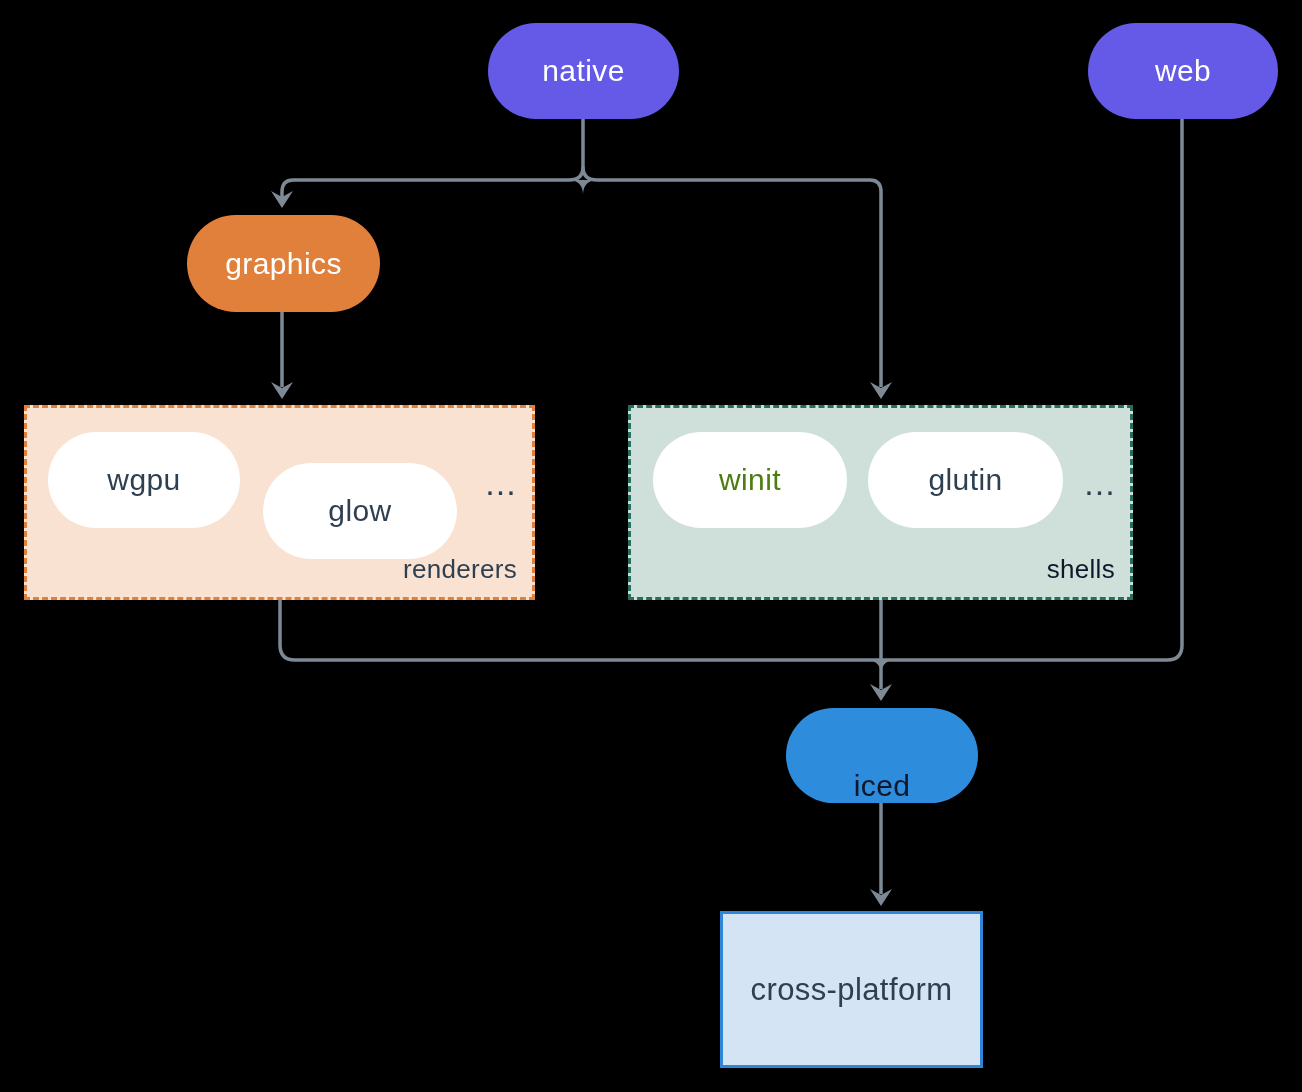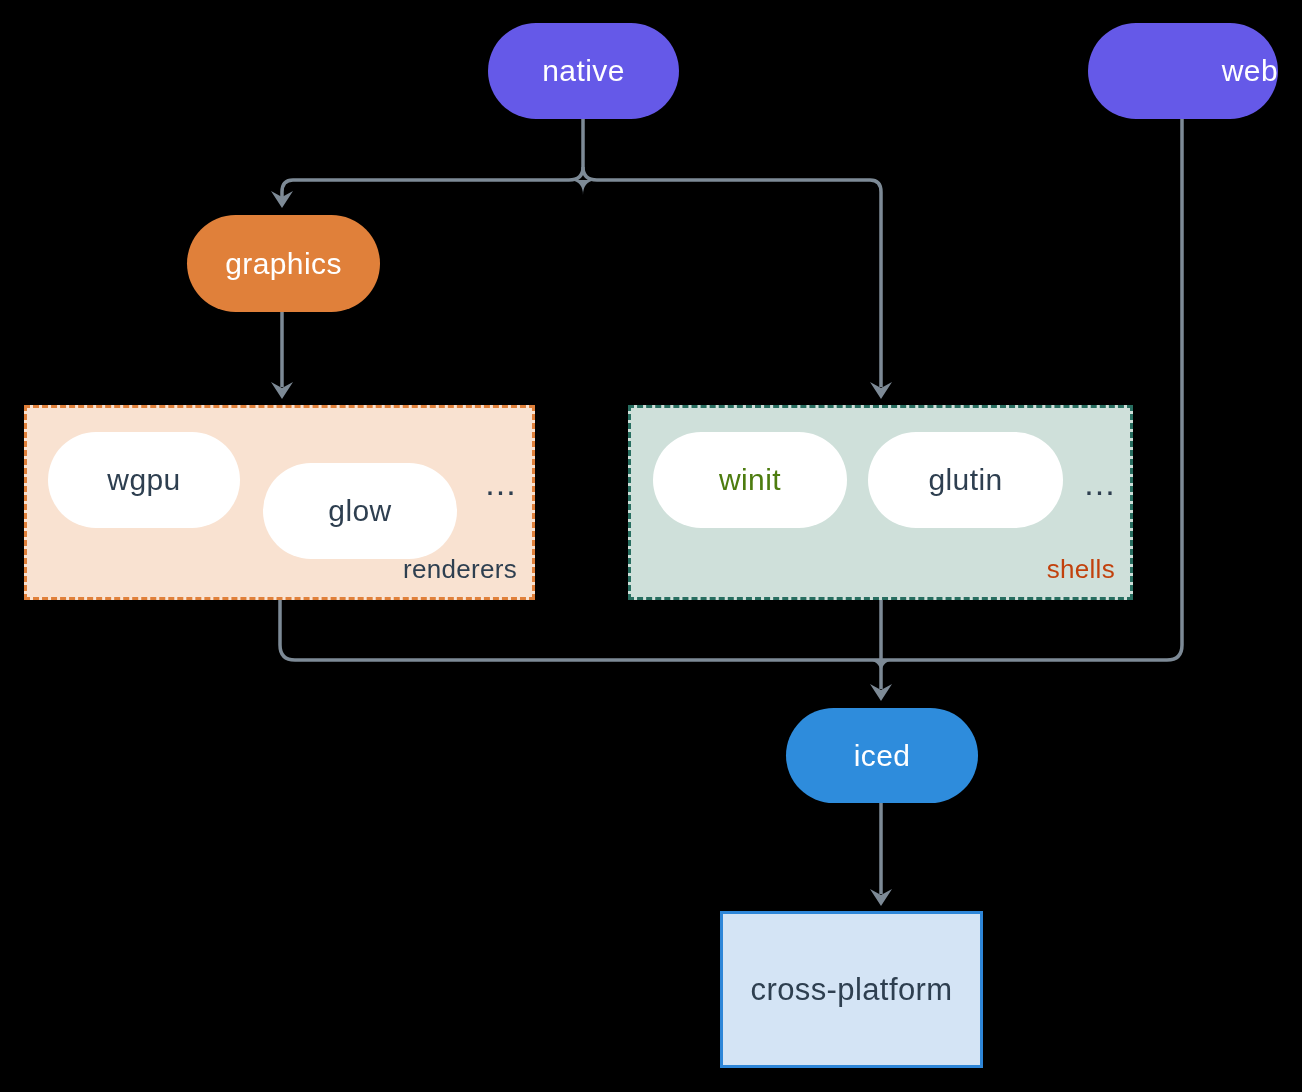"web" div.pill { justify-content: flex-end -> none }
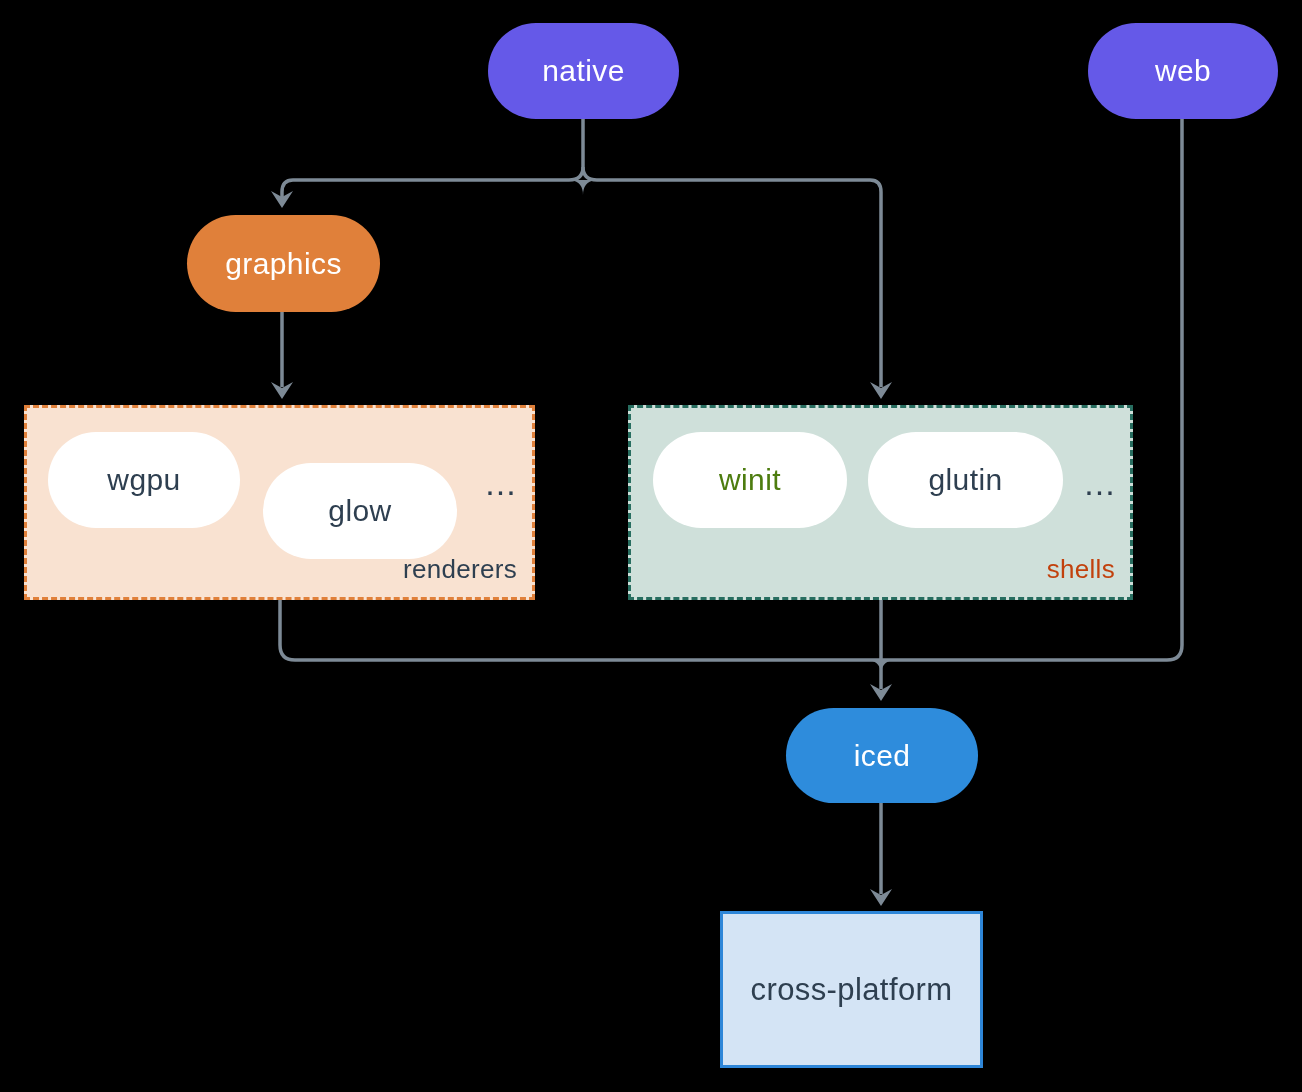"shells" div.group-label { color: #c2410c -> #0f172a }
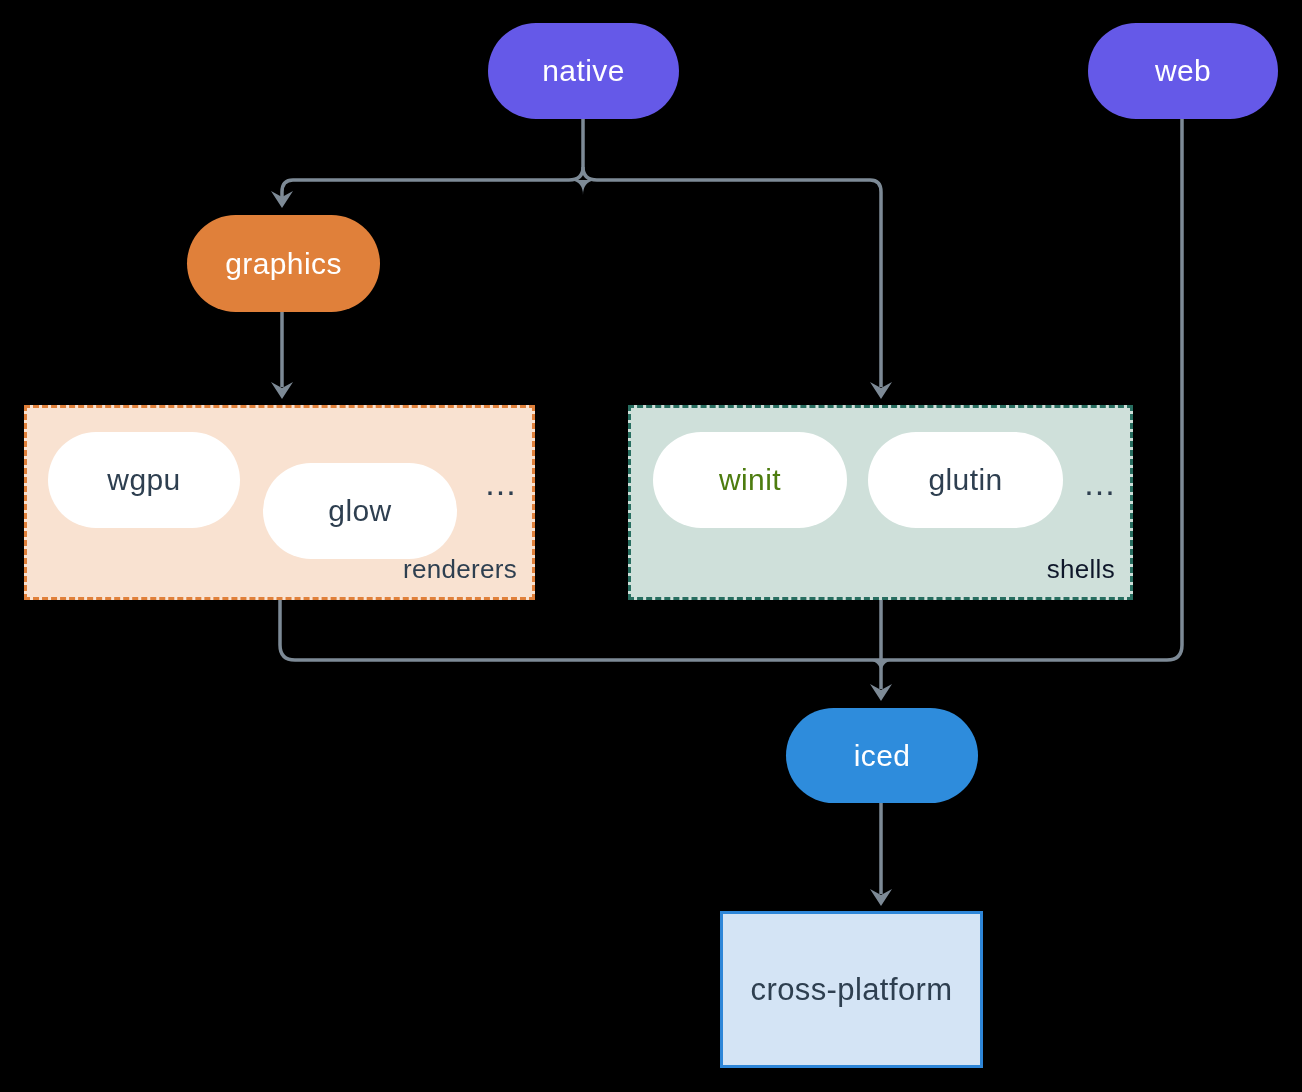"iced" div.pill { align-items: none -> flex-end; color: #ffffff -> #0f172a }
